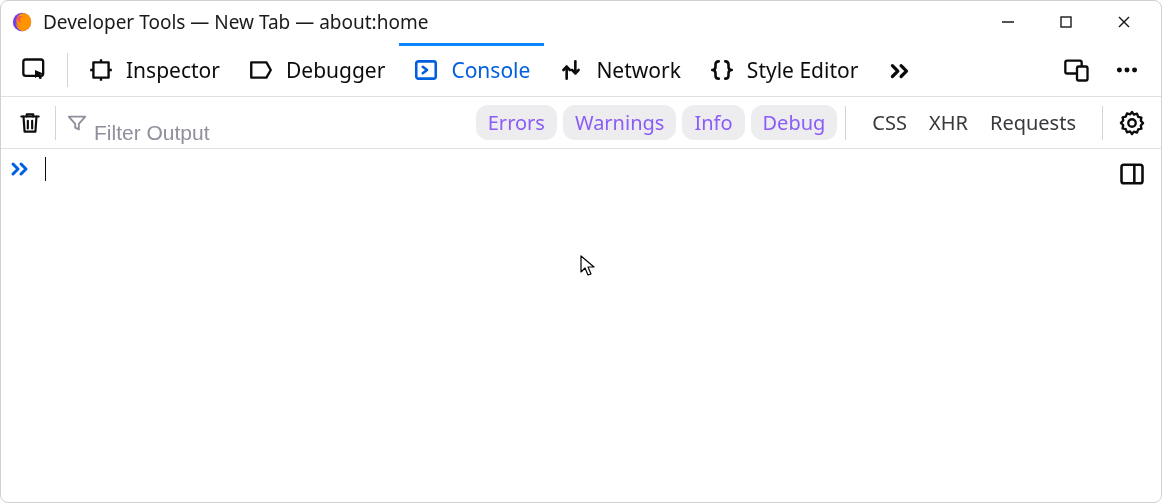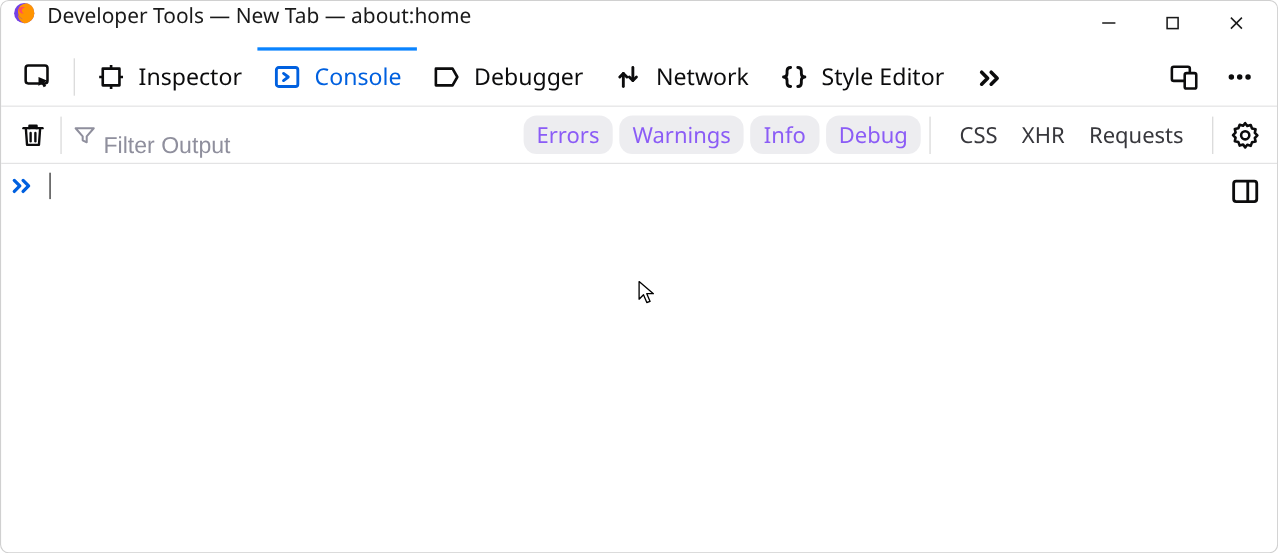"Developer Tools — New Tab" .titlebar { align-items: none -> center }
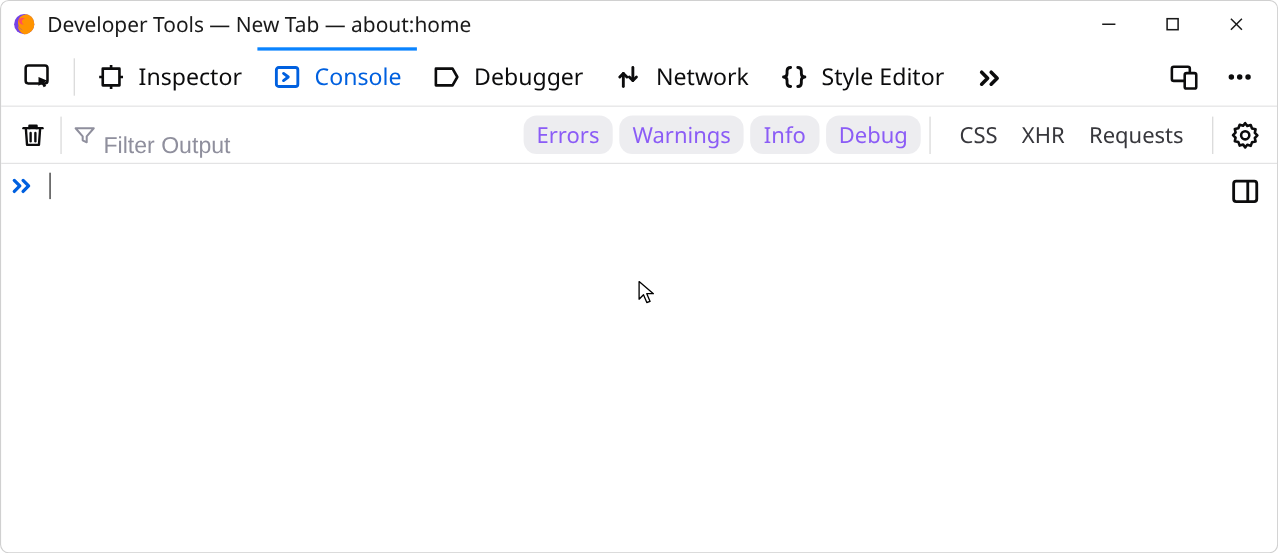"Console" span.tab { order: before "Debugger" -> after "Debugger" }
